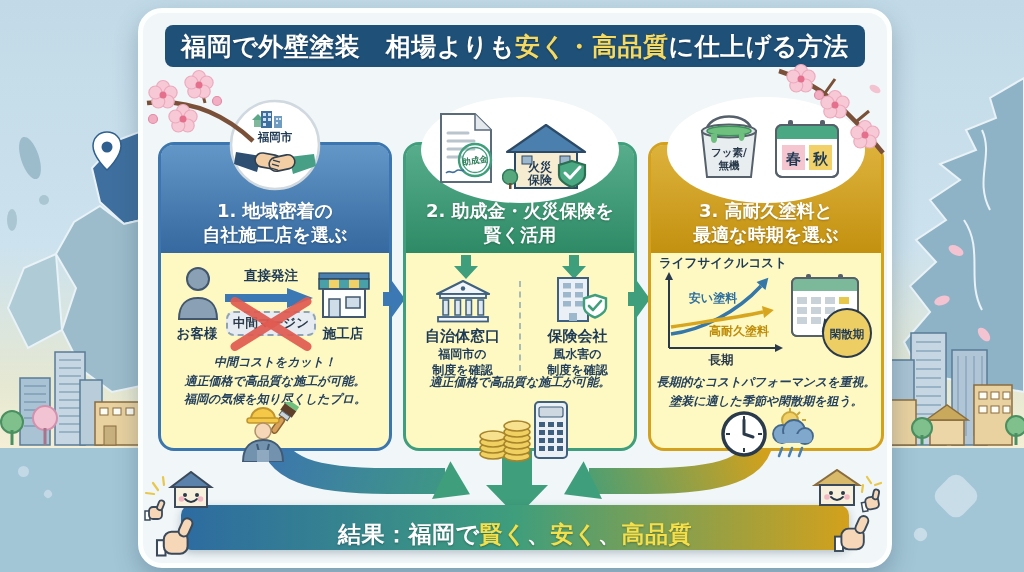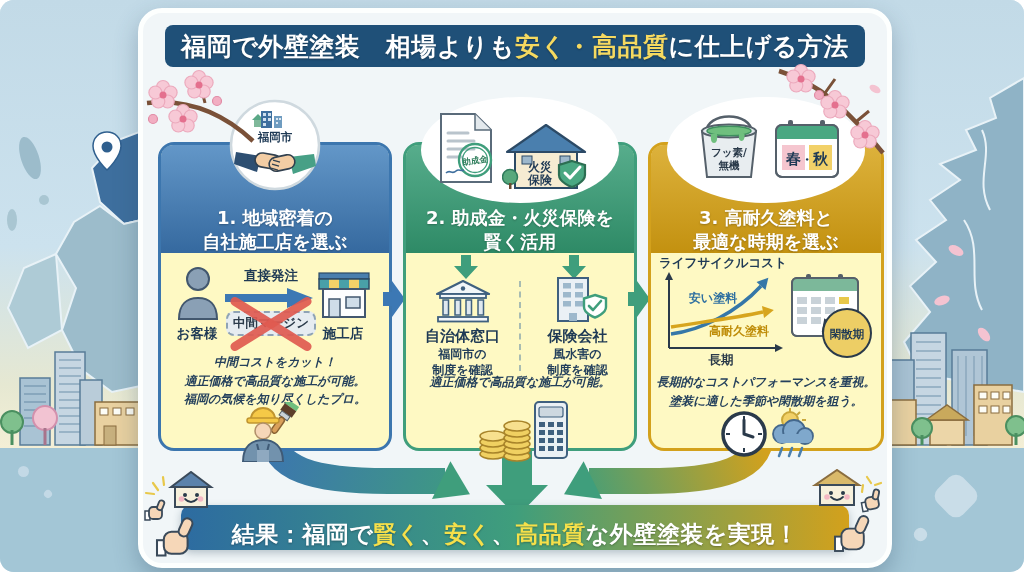"福岡で外壁塗装 相場よりも" .stage { border-radius: 14px -> none }
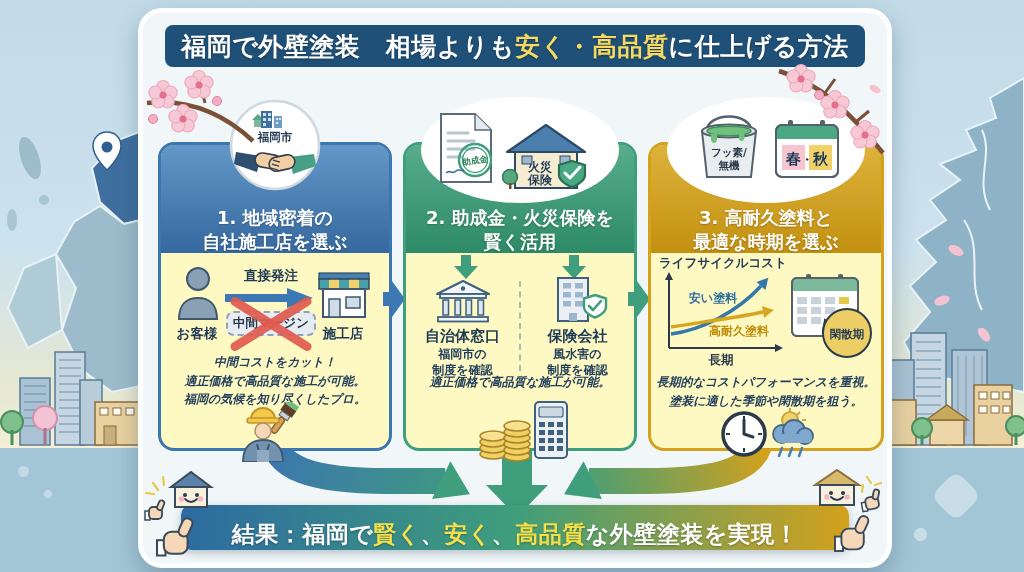"1. 地域密着の" .col-head { padding-bottom: none -> 7px }
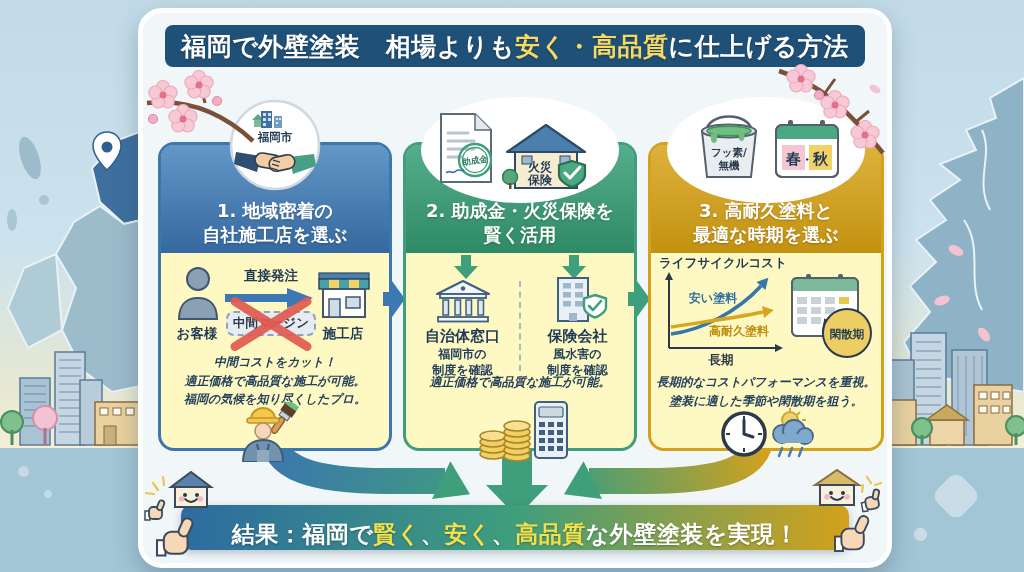"な外壁塗装を実現！" span { html: <span>な外壁塗装を実現！</span> -> none }
